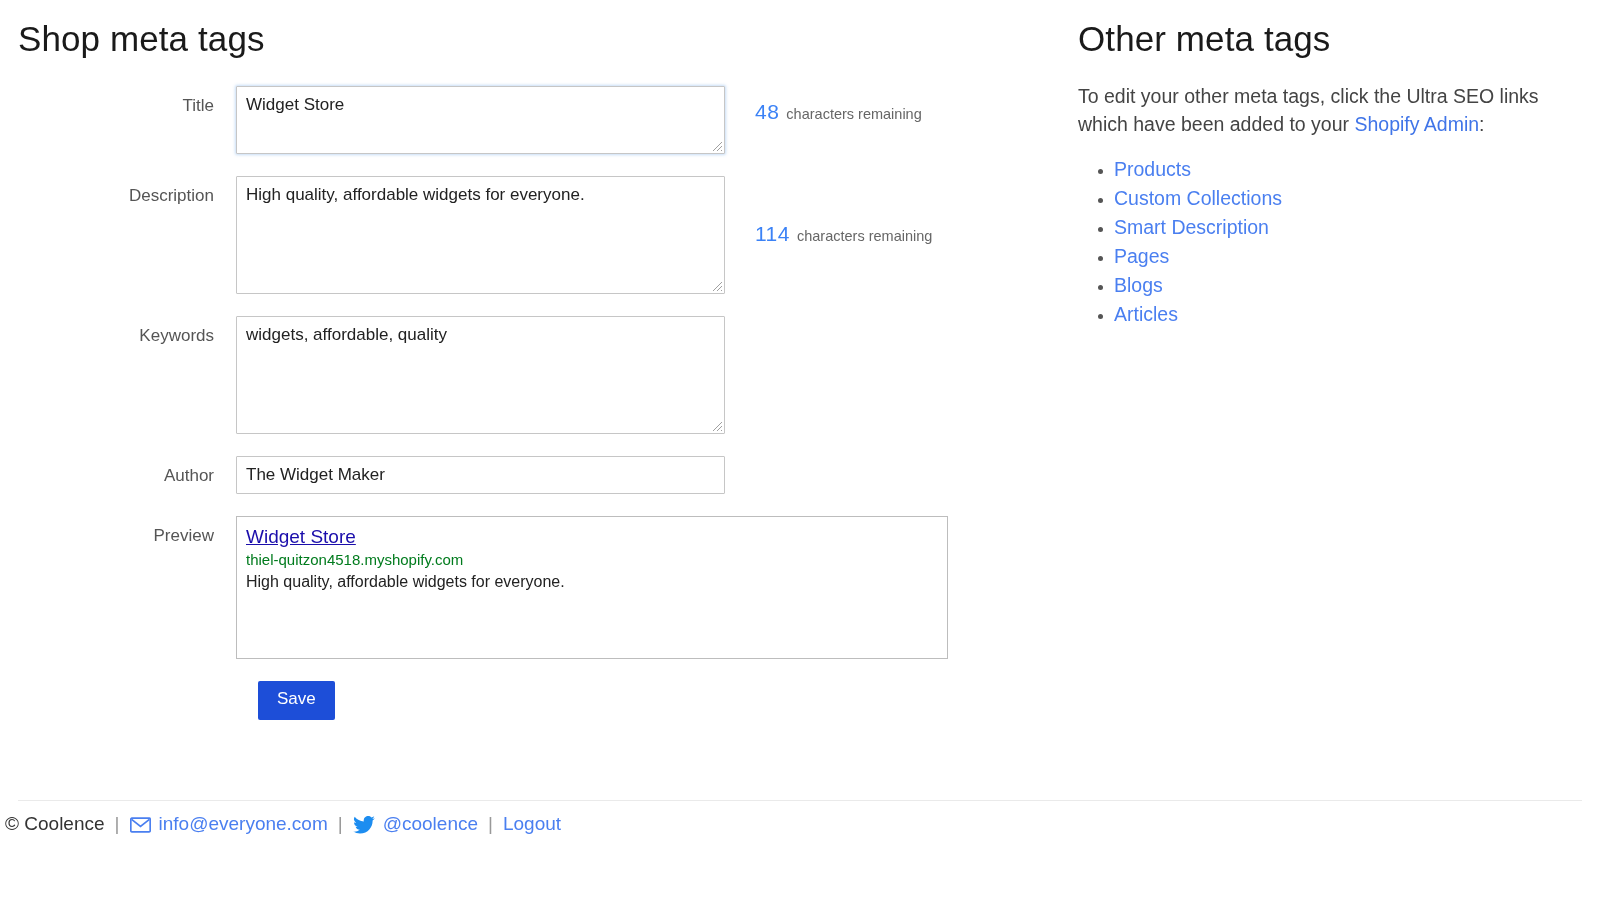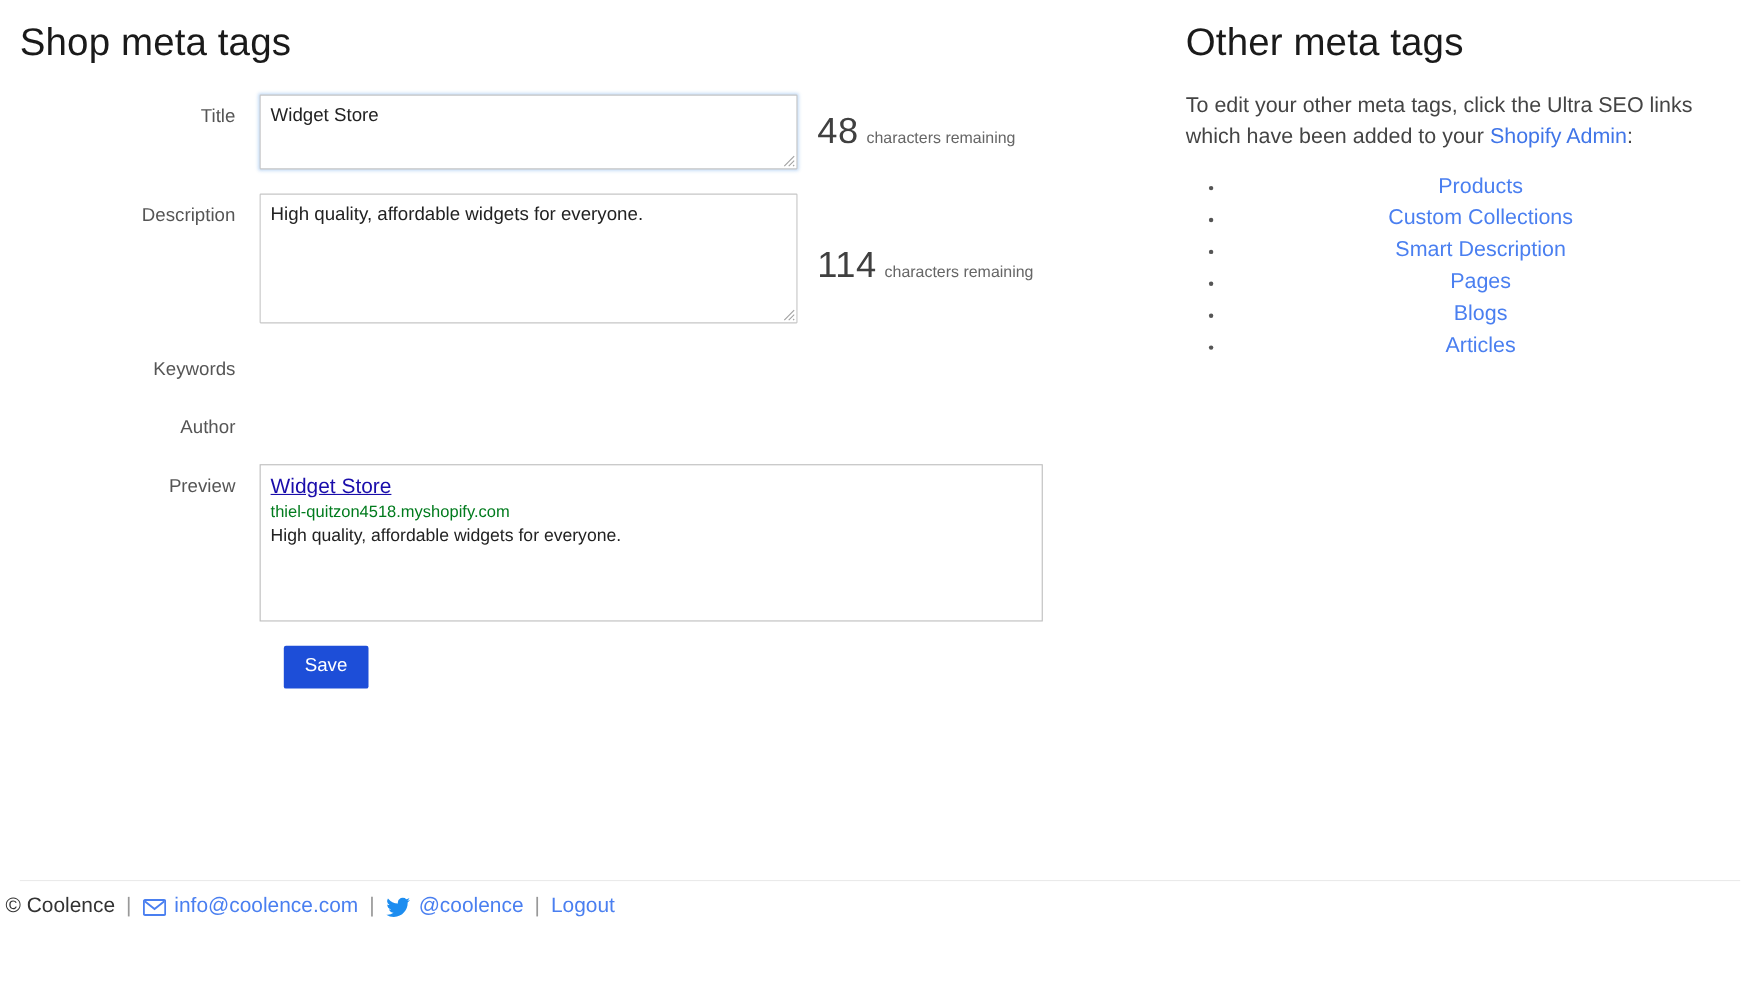"48" .counter .num { color: #404040 -> #3b82f6; font-size: 33px -> 21px; margin-left: none -> 12px }
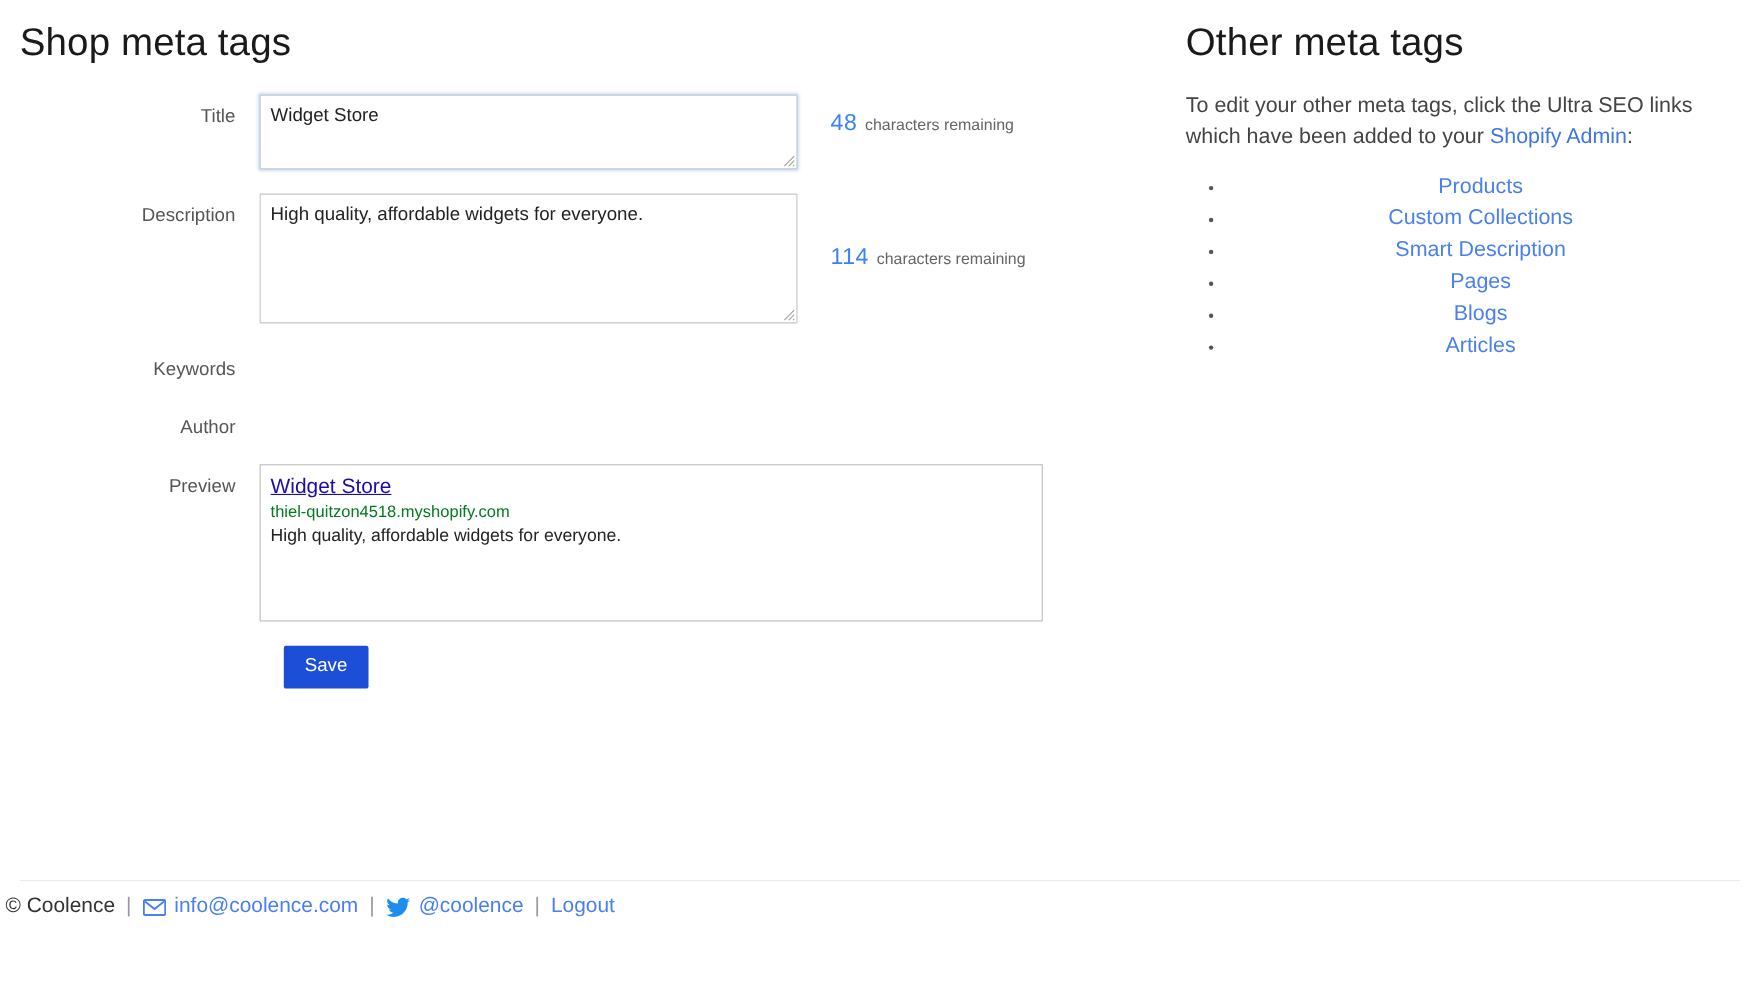"Products" ul.links { text-align: center -> none }
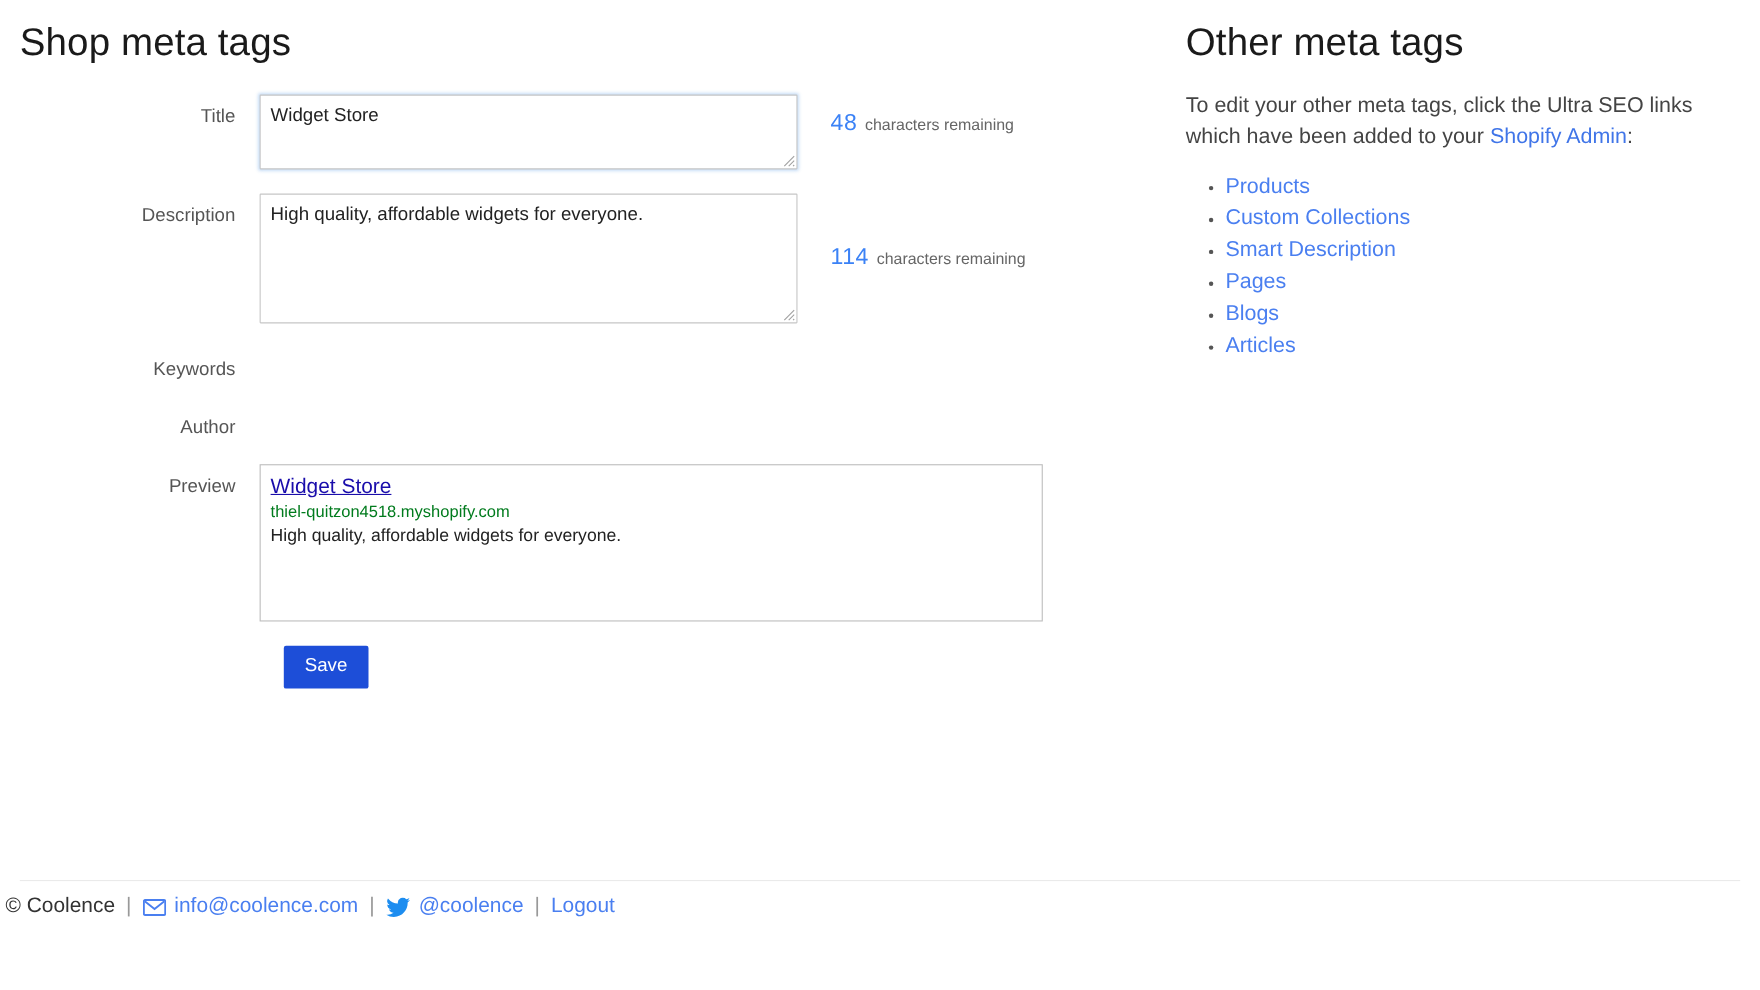"widgets, affordable, quality" div.field-wrap { html: none -> <div> <div> <textarea>widgets, affordable, quality</textarea> <svg> <line></line> <line></line> <line></line> </svg> </div> </div> }
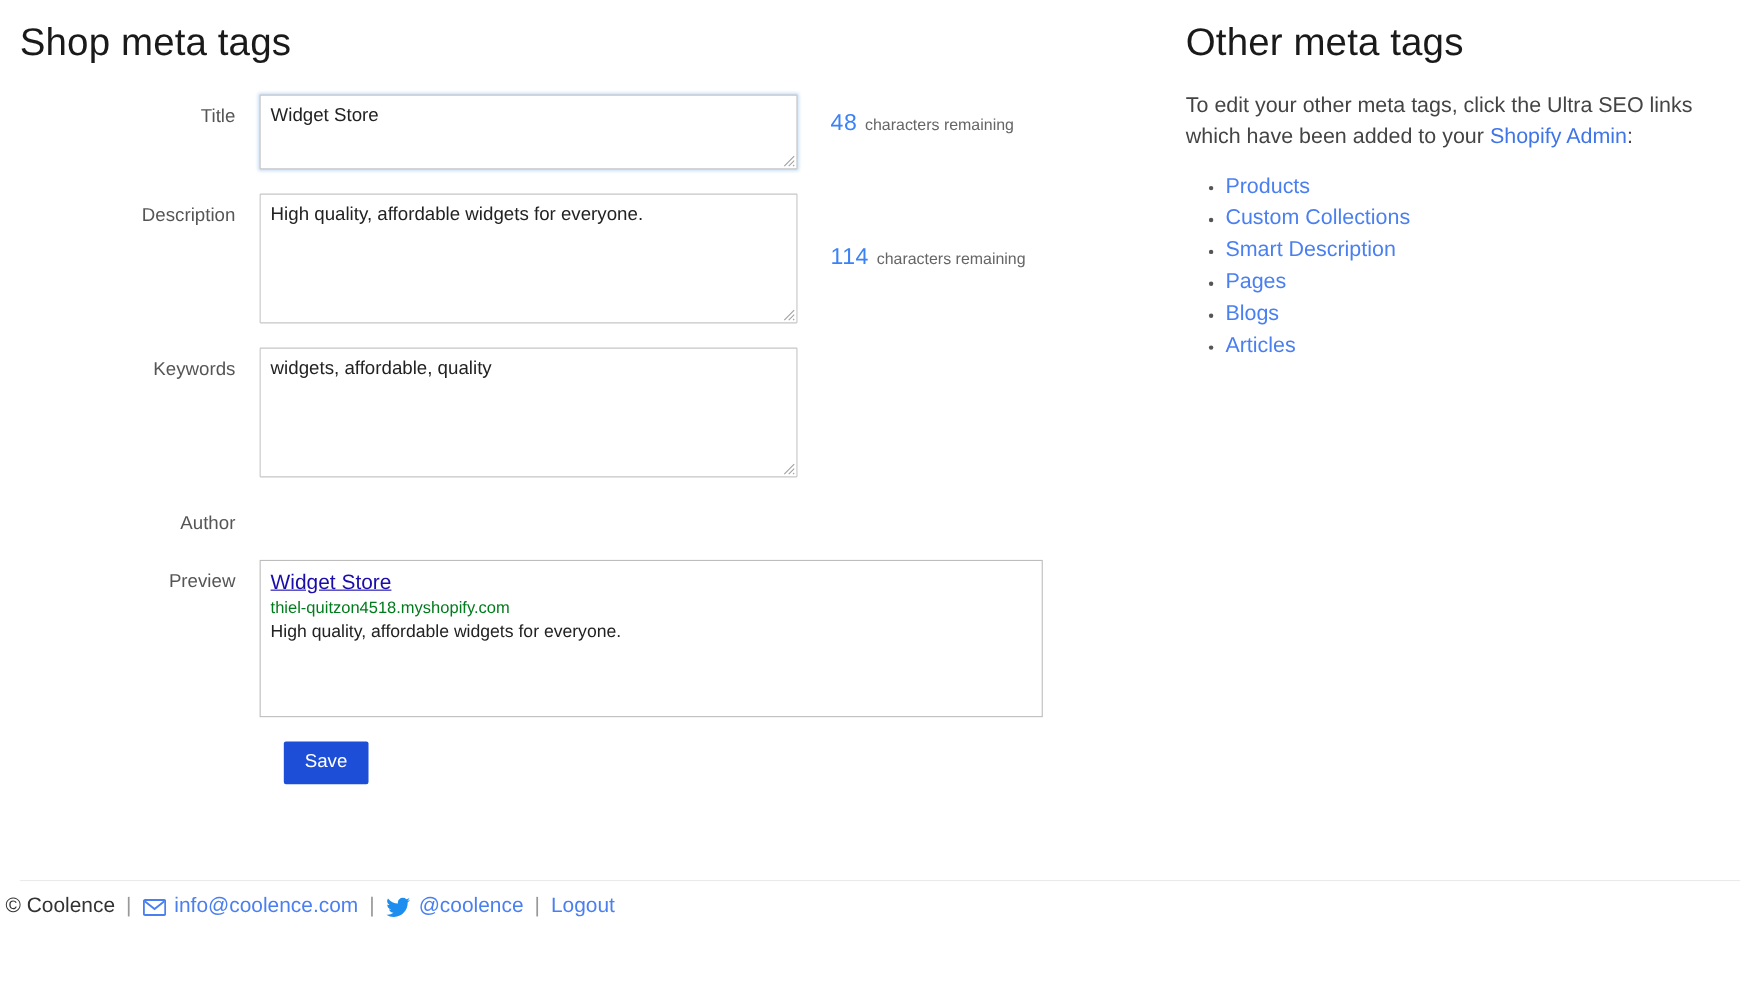"The Widget Maker" div.field-wrap { html: none -> <div> <input> </div> }
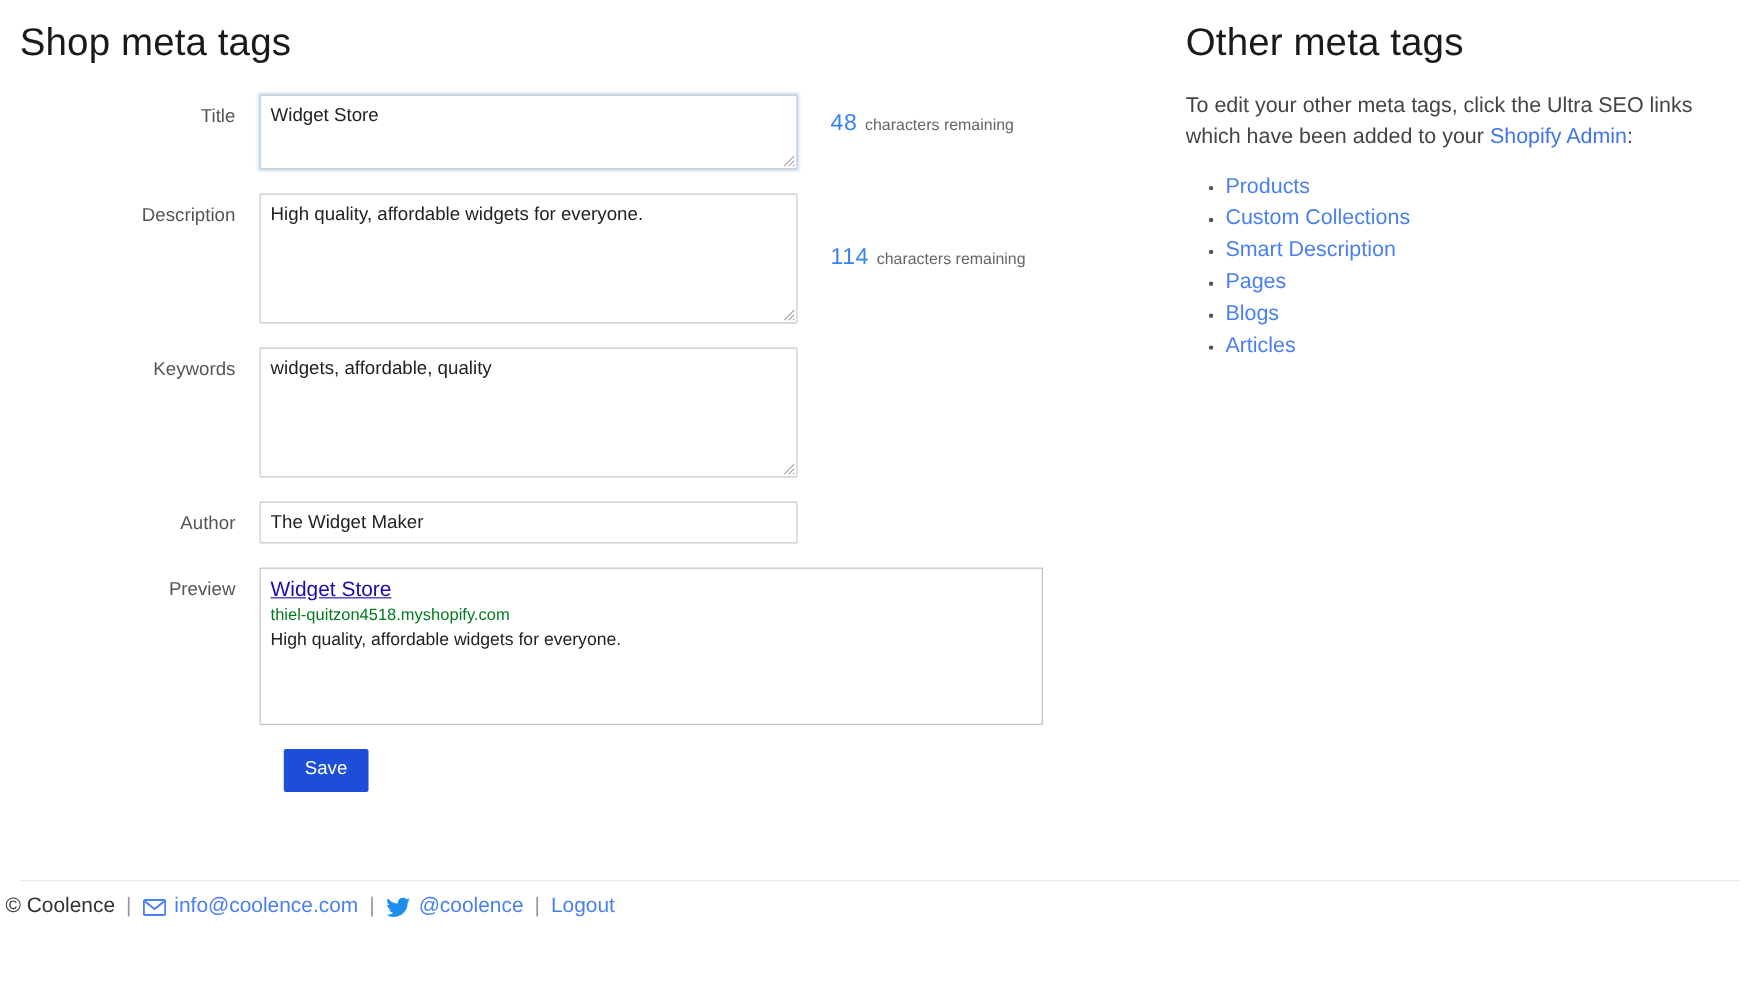"info@coolence.com" a { text: info@coolence.com -> info@everyone.com }
